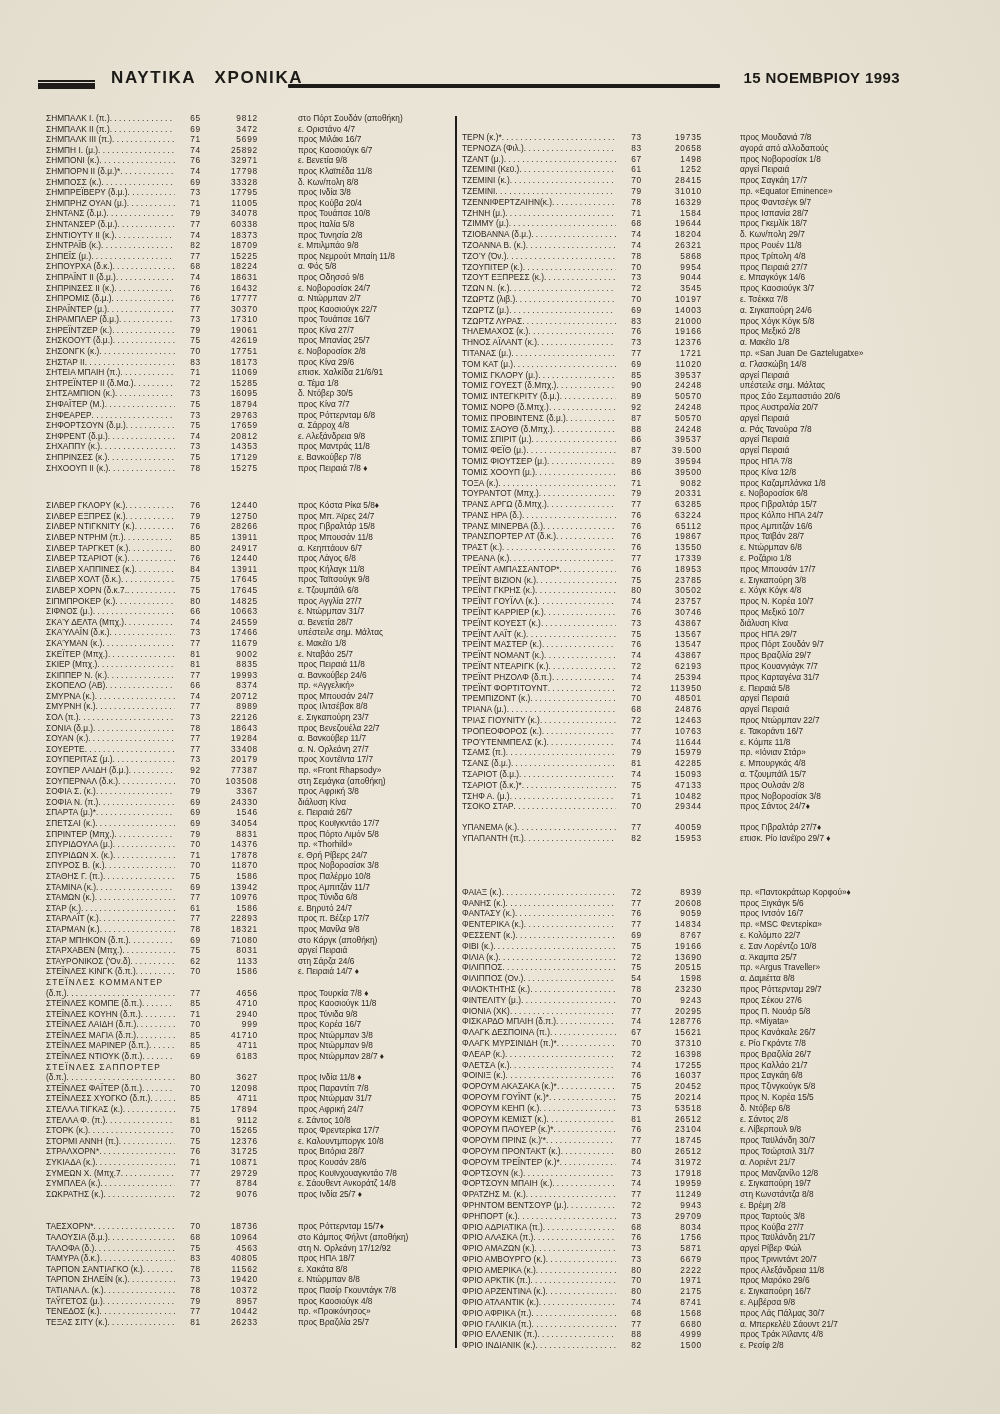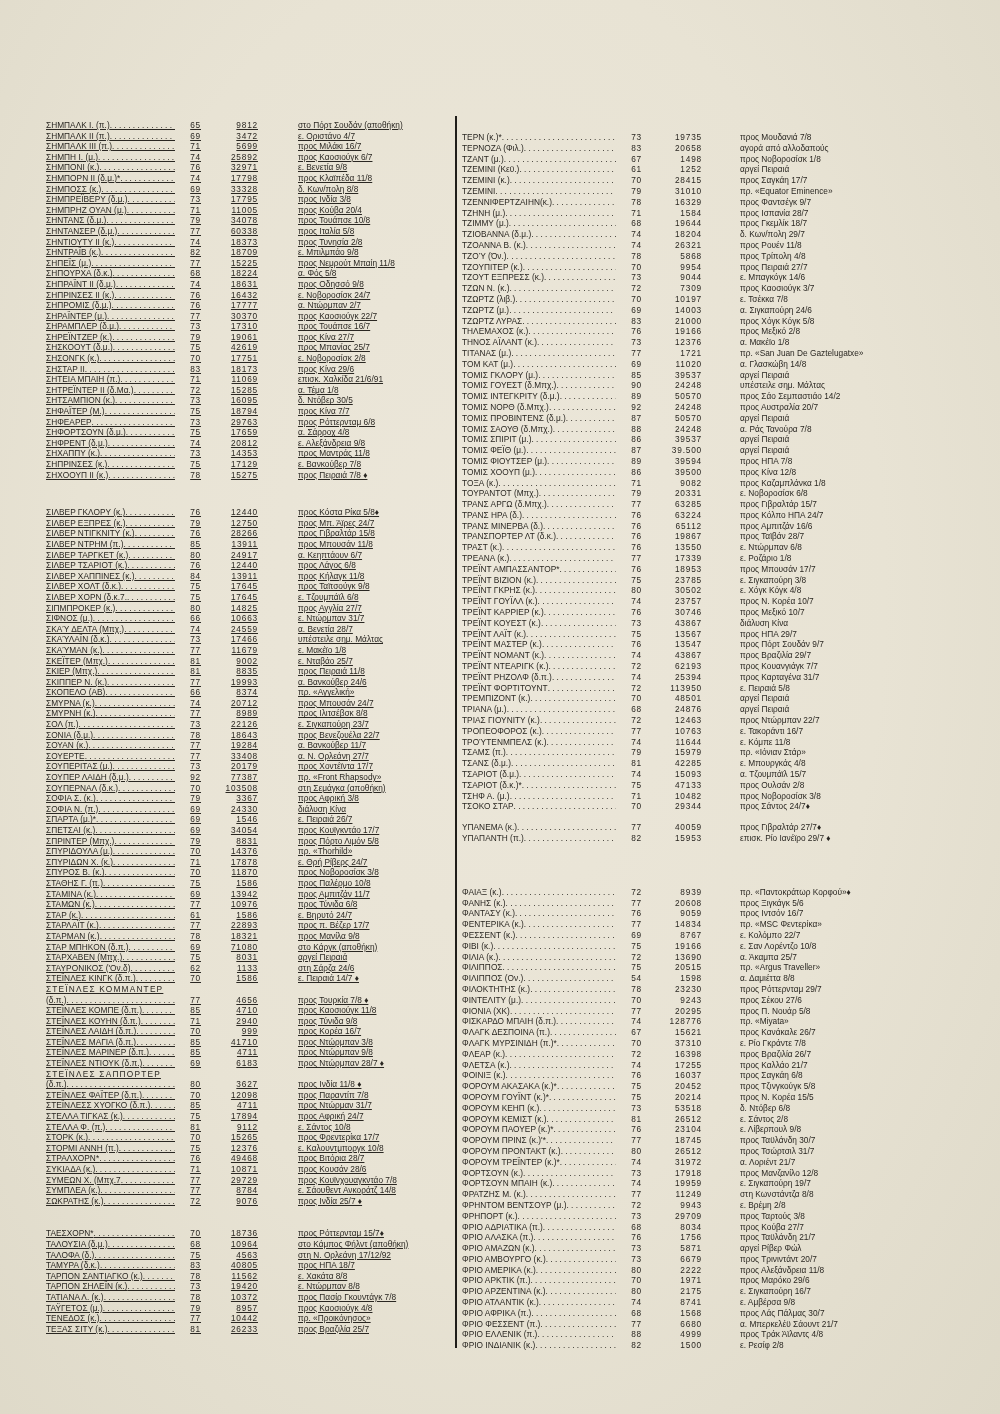"ΝΑΥΤΙΚΑ ΧΡΟΝΙΚΑ" header.hdr { html: none -> <header> <span></span> <h1>ΝΑΥΤΙΚΑ ΧΡΟΝΙΚΑ</h1> <span></span> <span>15 ΝΟΕΜΒΡΙΟΥ 1993</span> </header> }
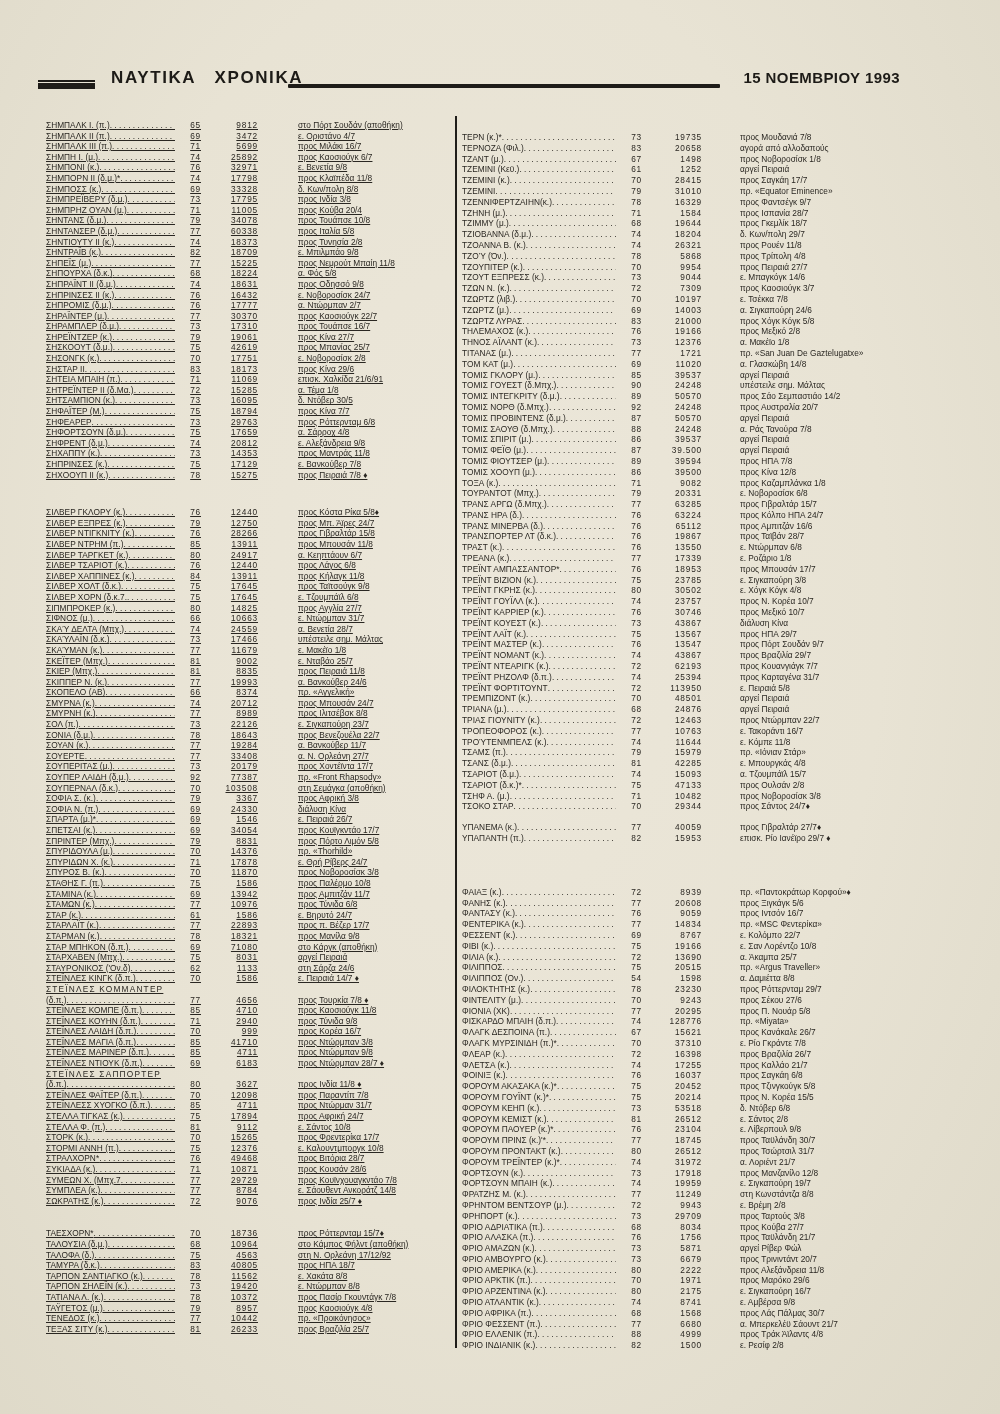"ΣΗΜΠΑΛΚ Ι. (π.)" .col.left { text-decoration: underline -> none; top: 120px -> 113px }
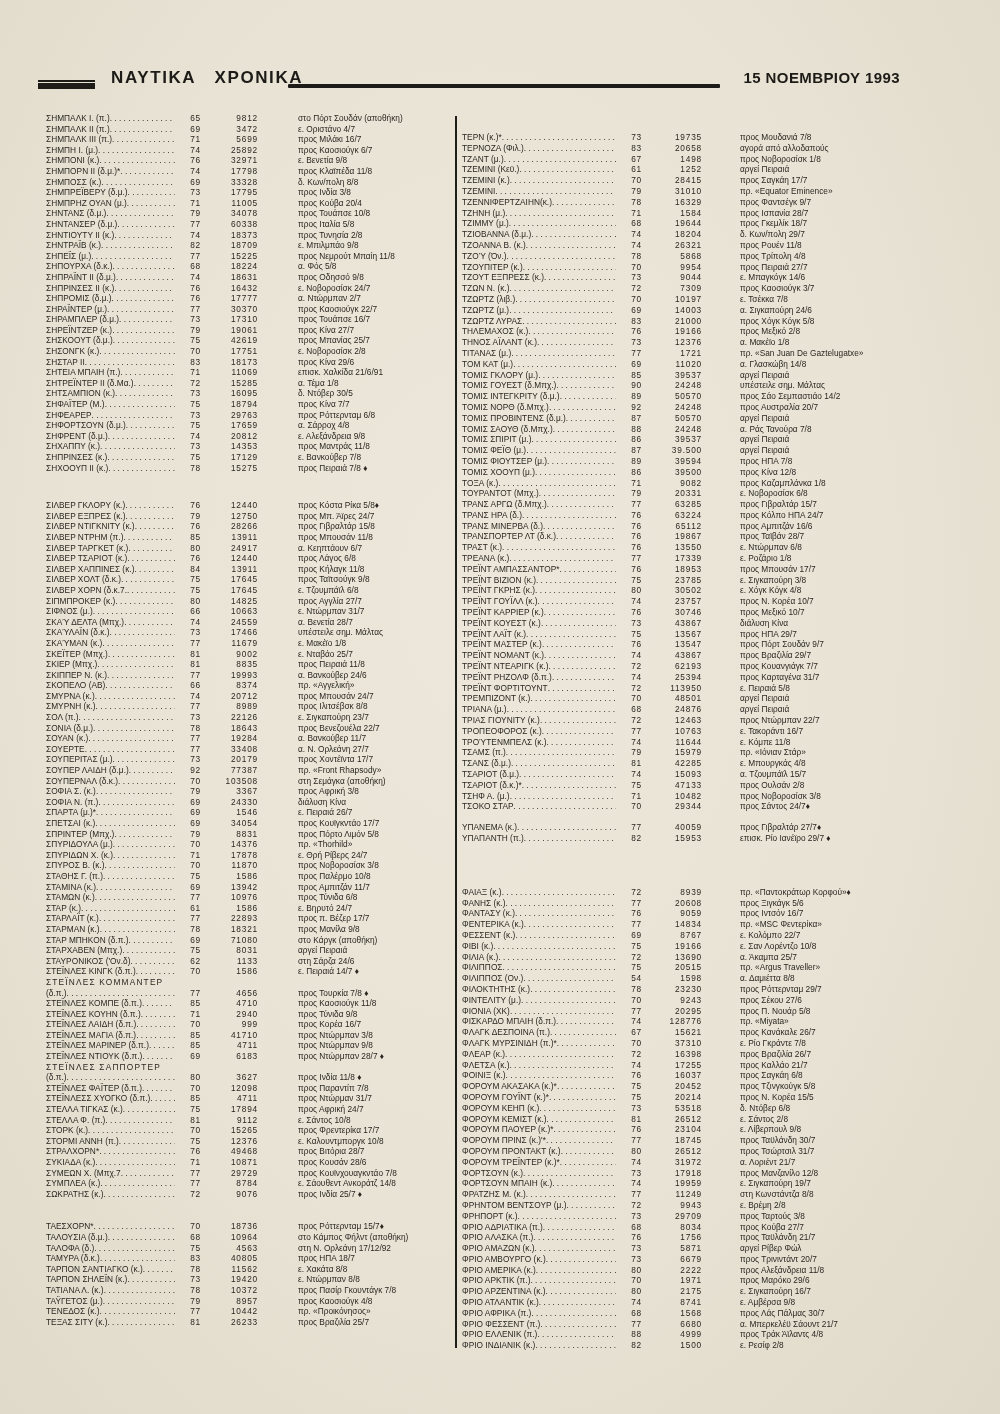"7309" span.gt { text: 7309 -> 3545 }
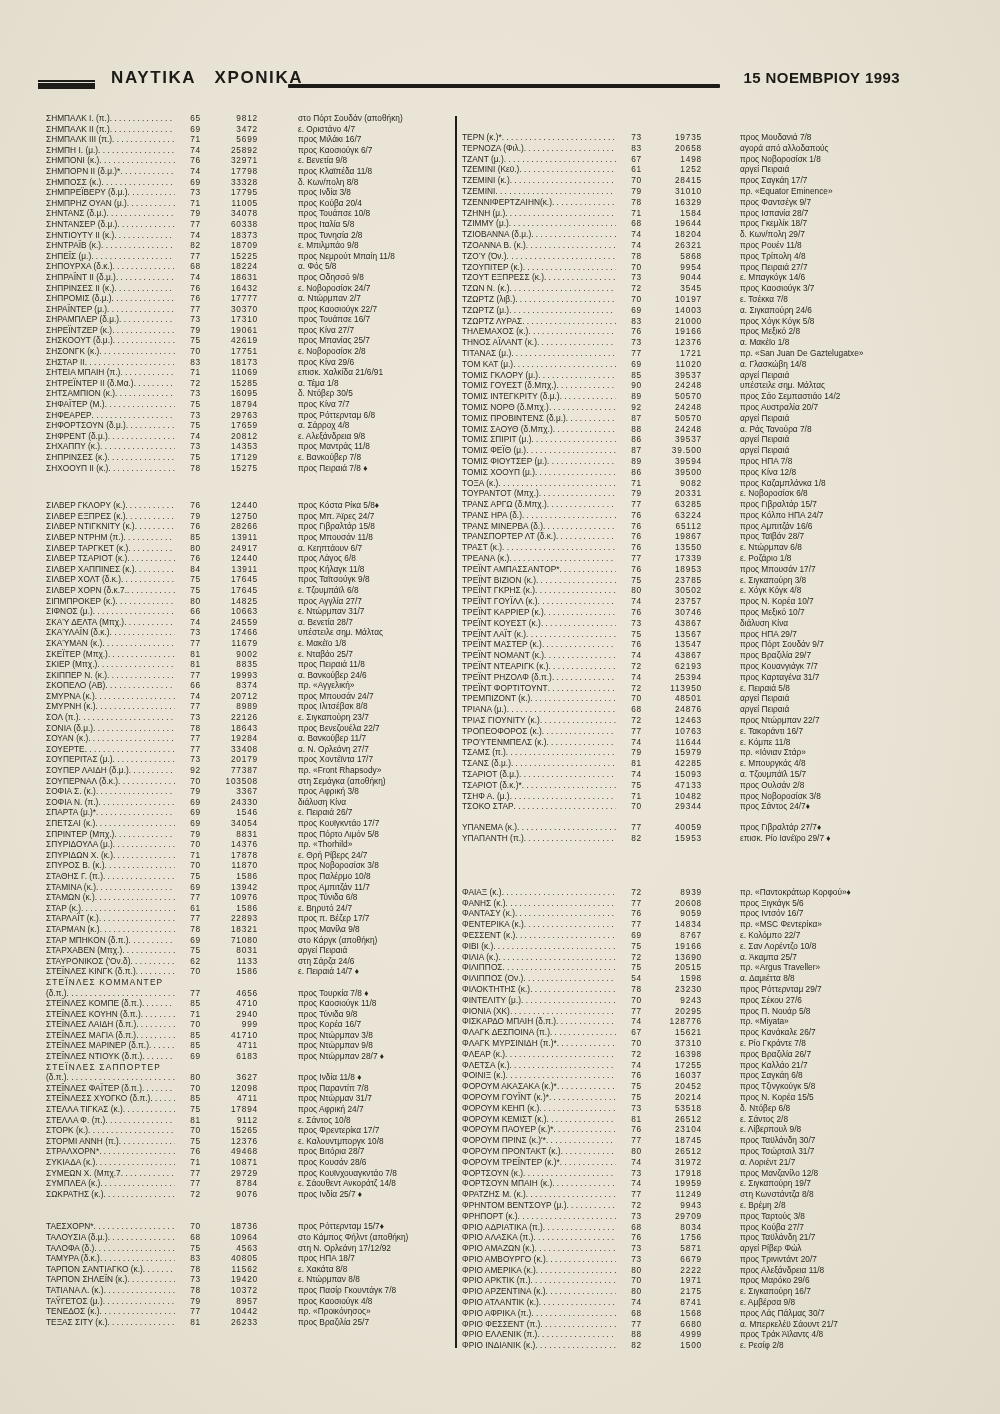"προς Σάο Σεμπαστιάο 14/2" span.st { text: 14/2 -> 20/6 }
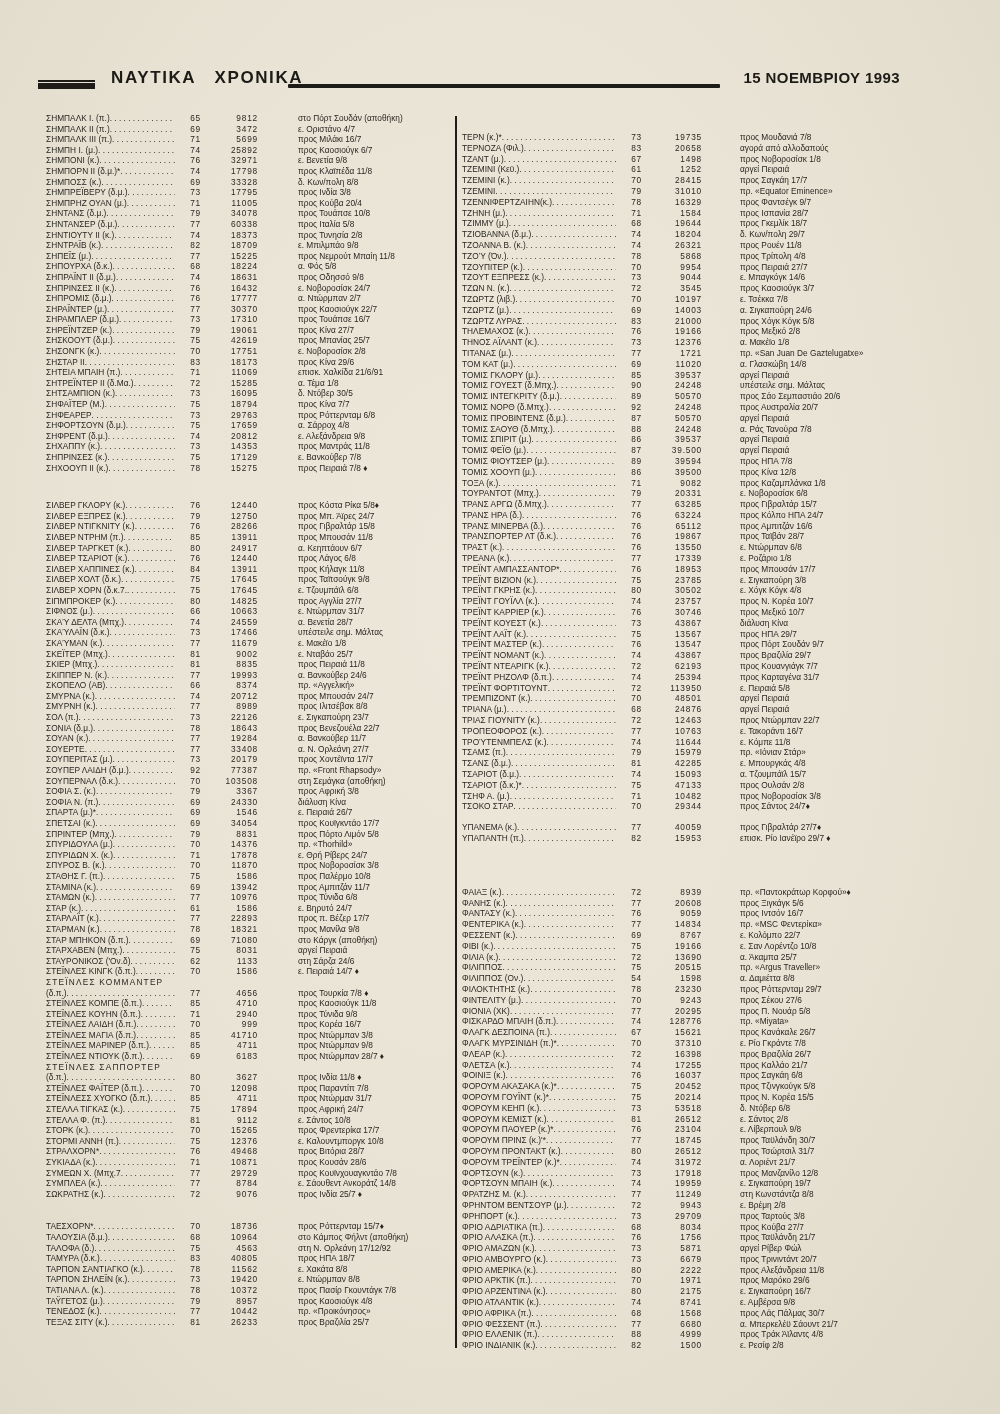"49468" span.gt { text: 49468 -> 31725 }
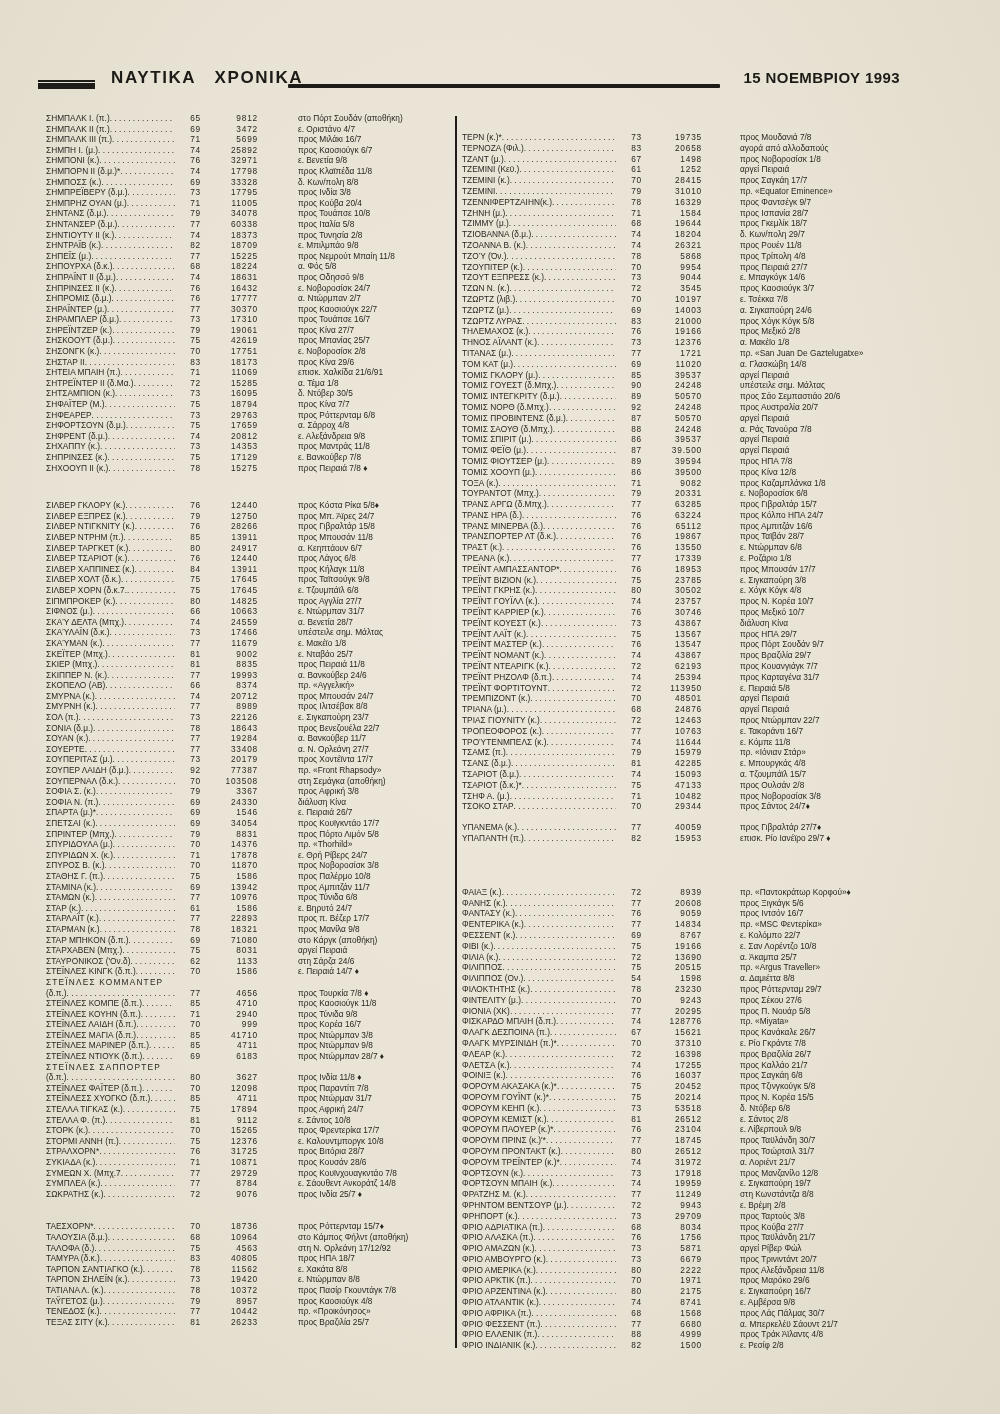"ΦΡΙΟ ΦΕΣΣΕΝΤ (π.)" span.nm { text: ΦΕΣΣΕΝΤ -> ΓΑΛΙΚΙΑ }
